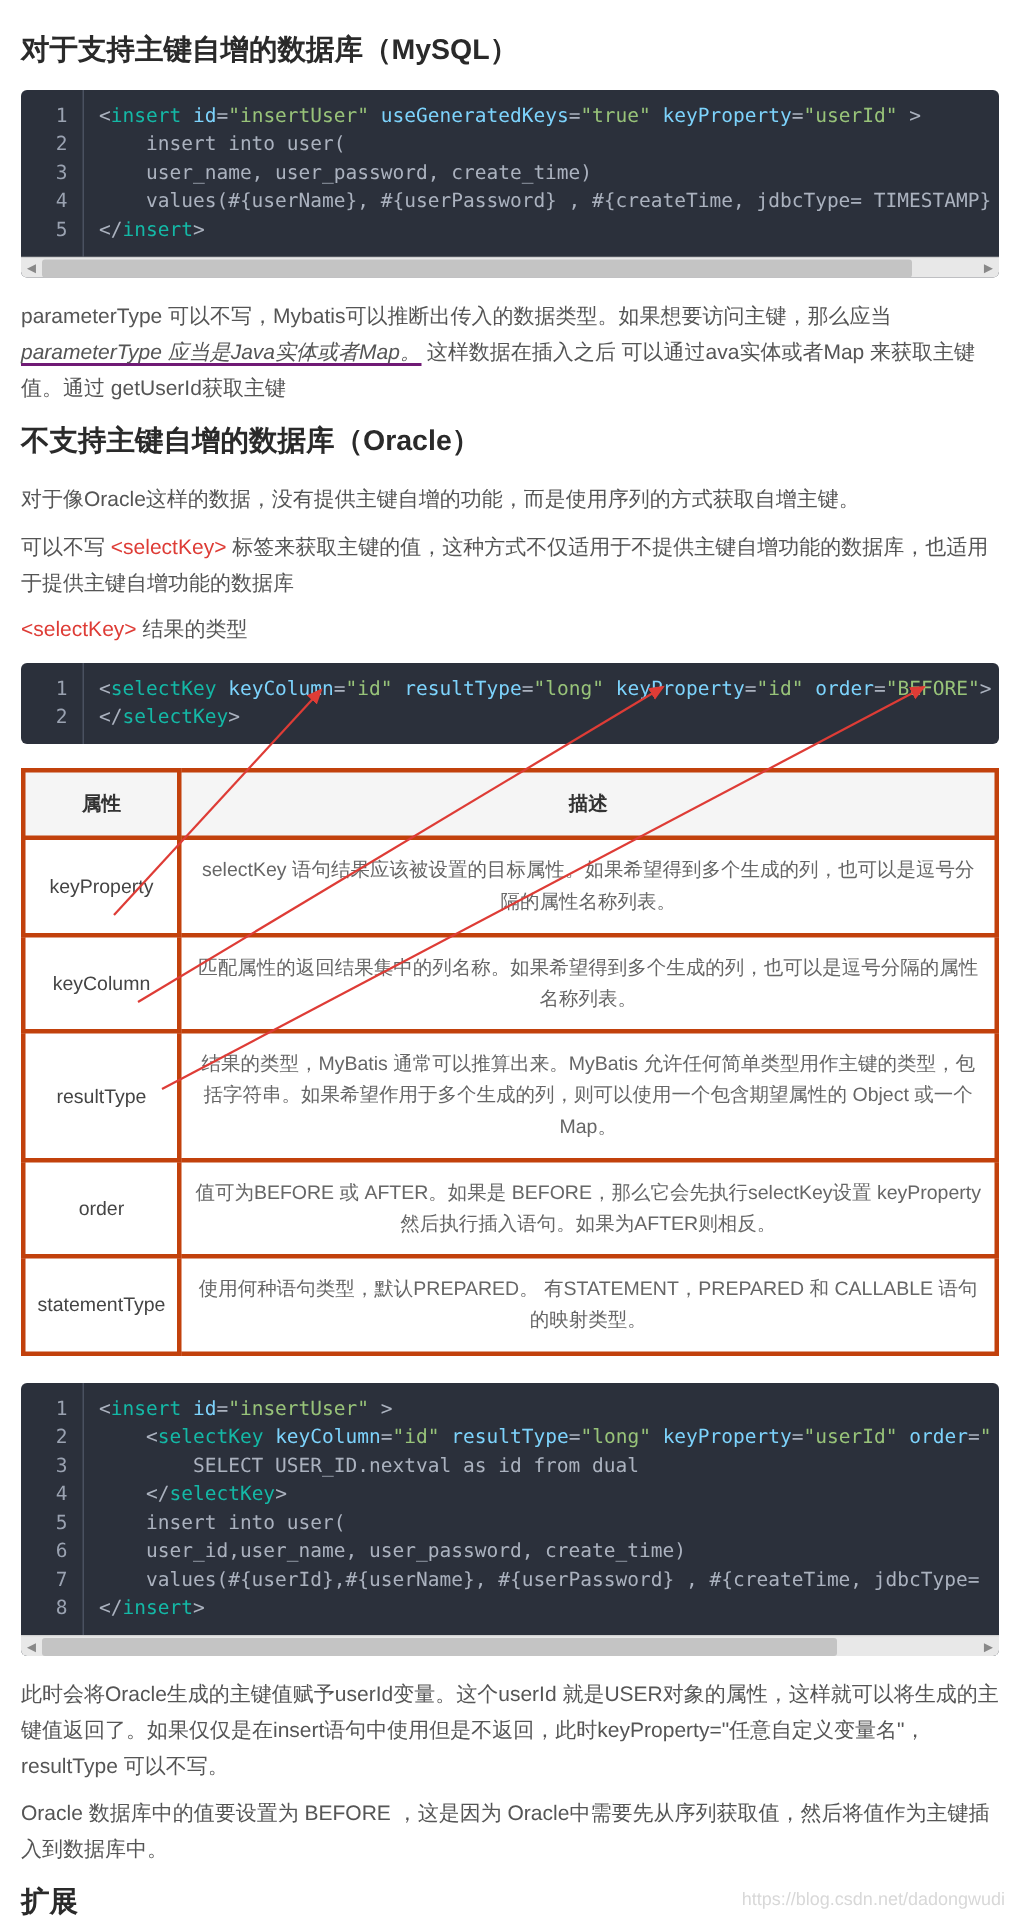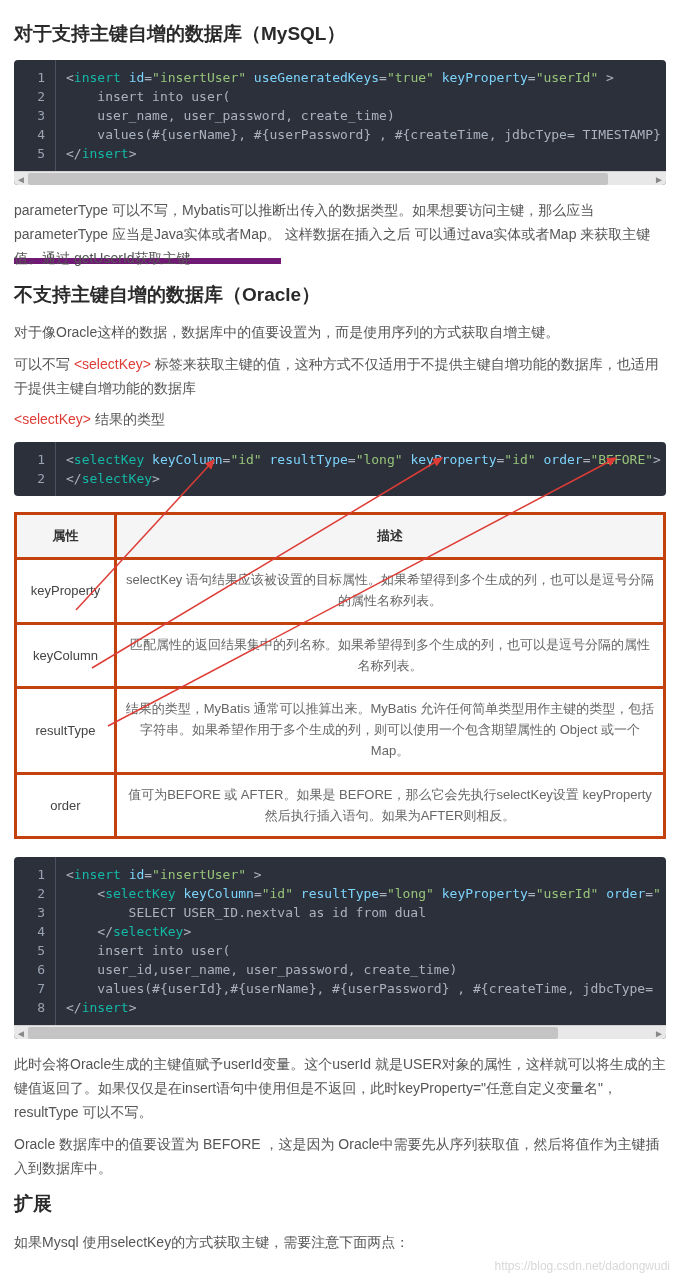"parameterType 应当是Java实体或者Map。" .underline-red { border-bottom: 6px solid #701a75 -> 2px solid #701a75; font-style: none -> italic; padding-bottom: 16px -> 0 }
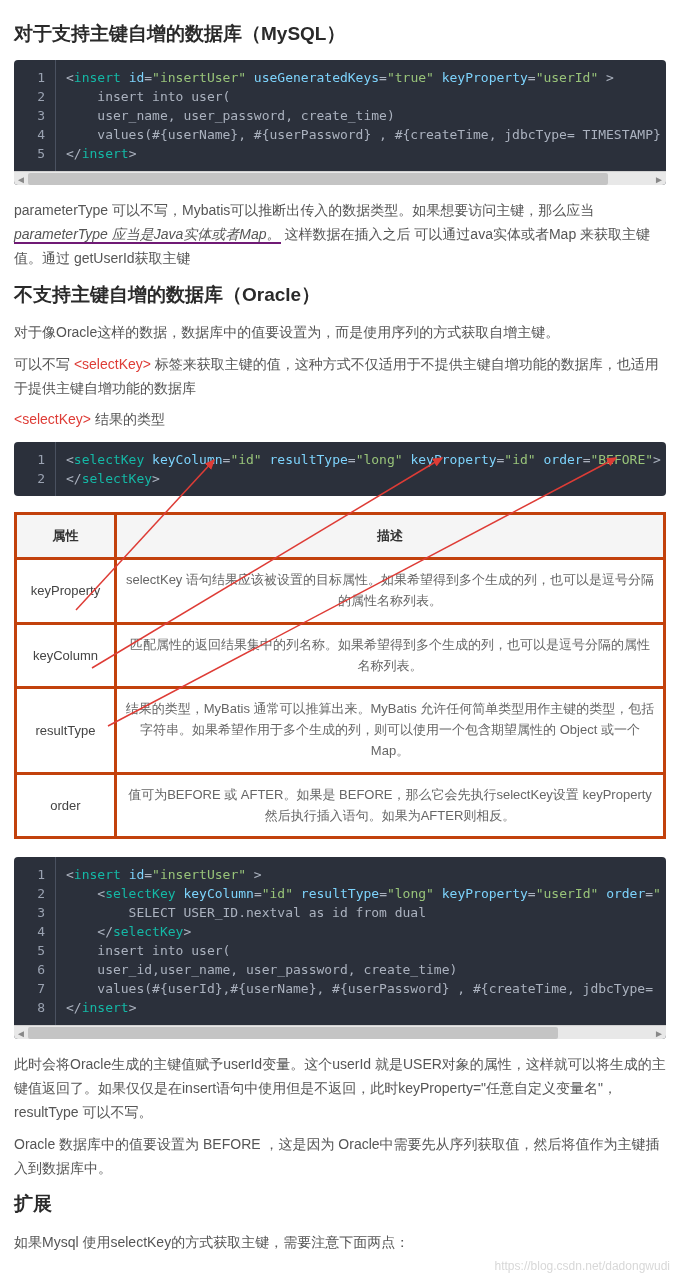"对于像Oracle这样的数据，数据库中的值要设置为，而是使用序列的方式获取自增主" p { text: 数据库中的值要设置为 -> 没有提供主键自增的功能 }
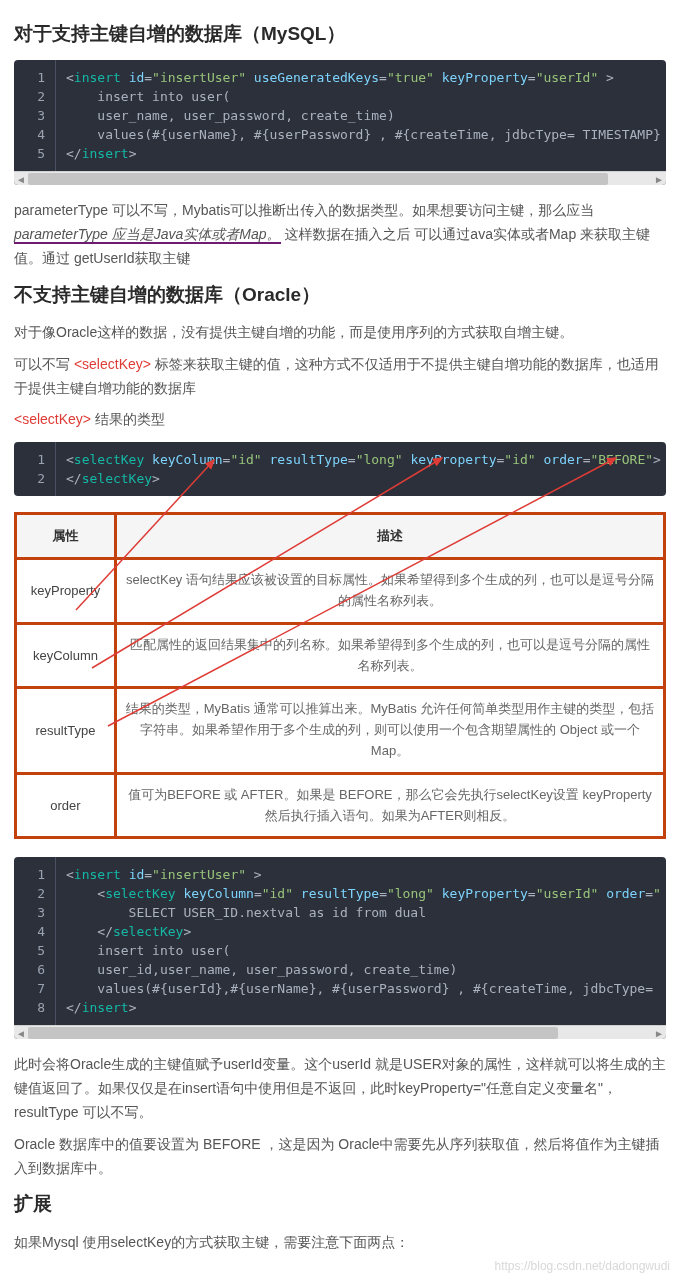"statementType" tr { html: none -> <tr> <td>statementType</td> <td>使用何种语句类型，默认PREPARED。 有STATEMENT，PREPARED 和 CALLABLE 语句的映射类型。</td> </tr> }
